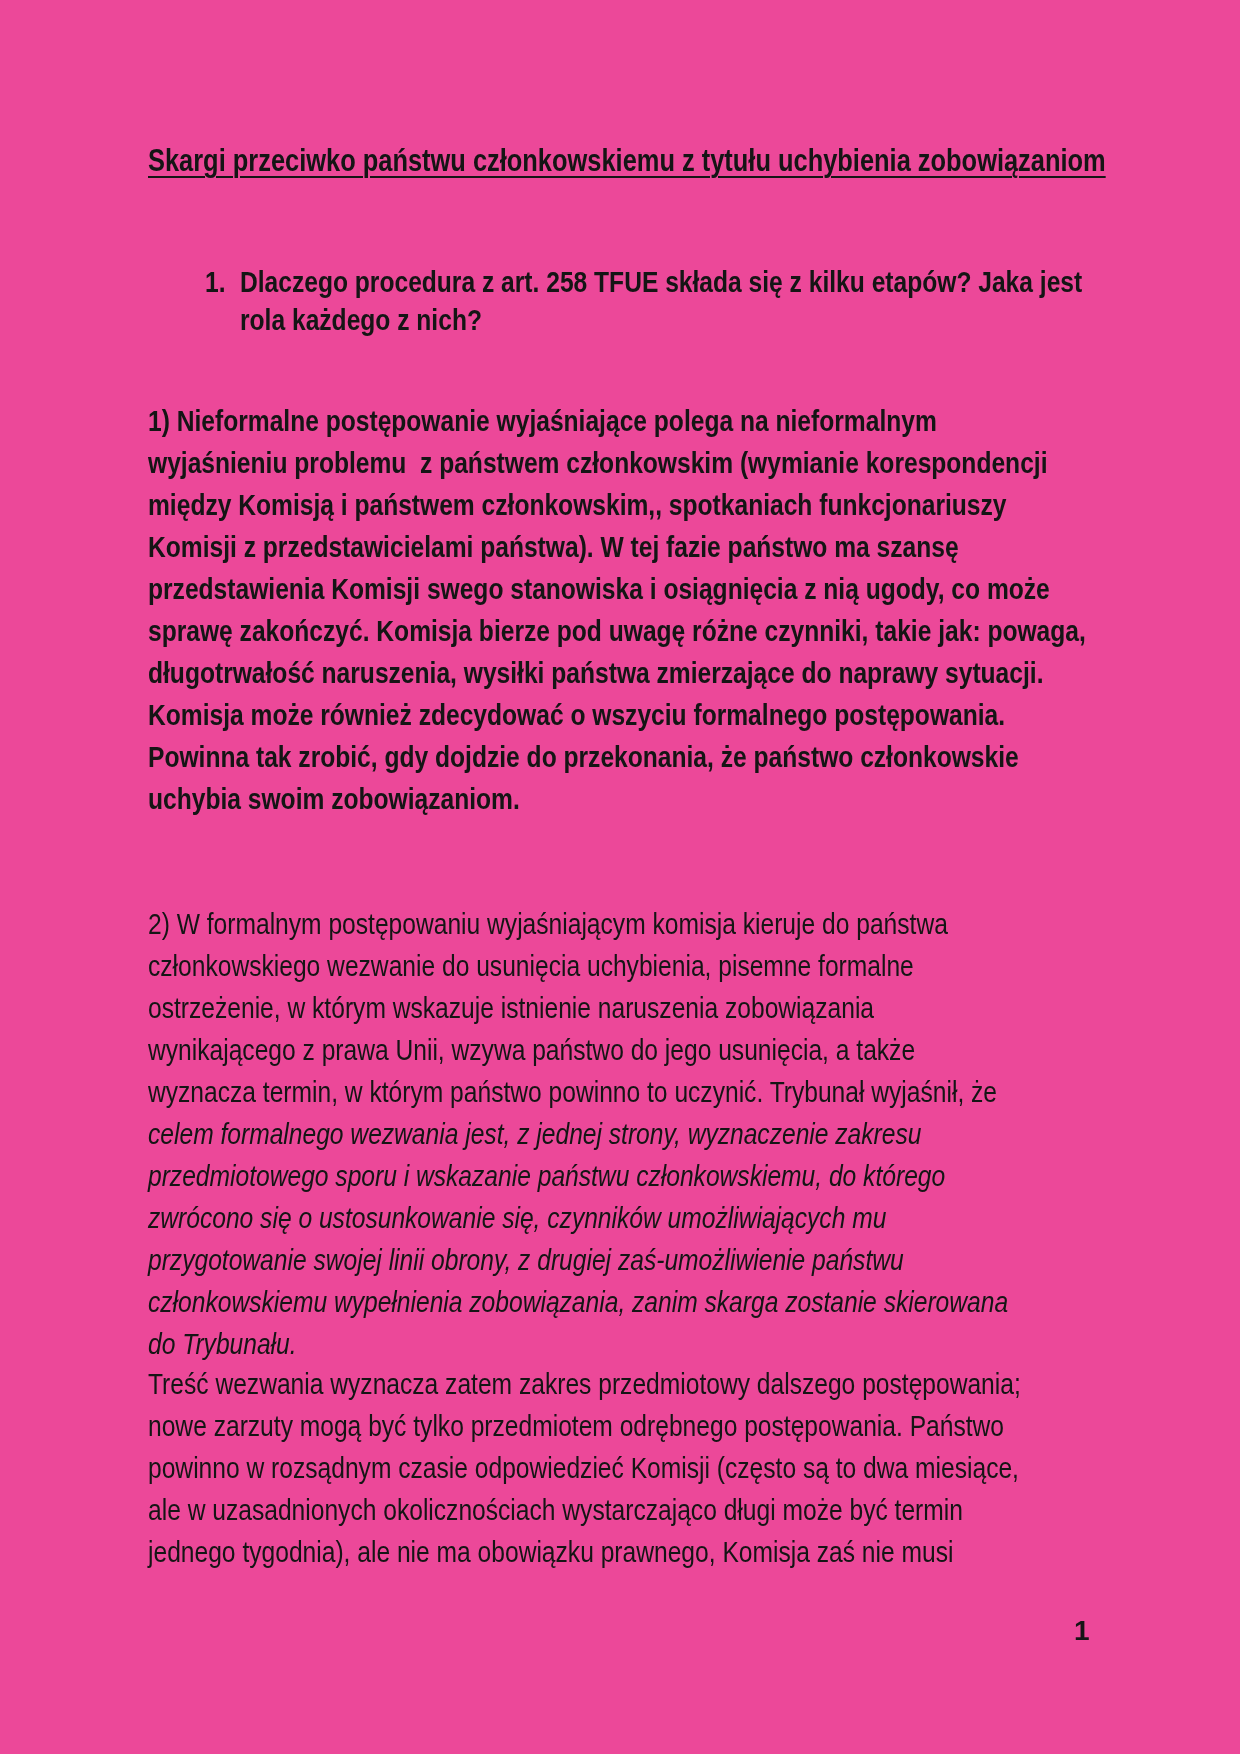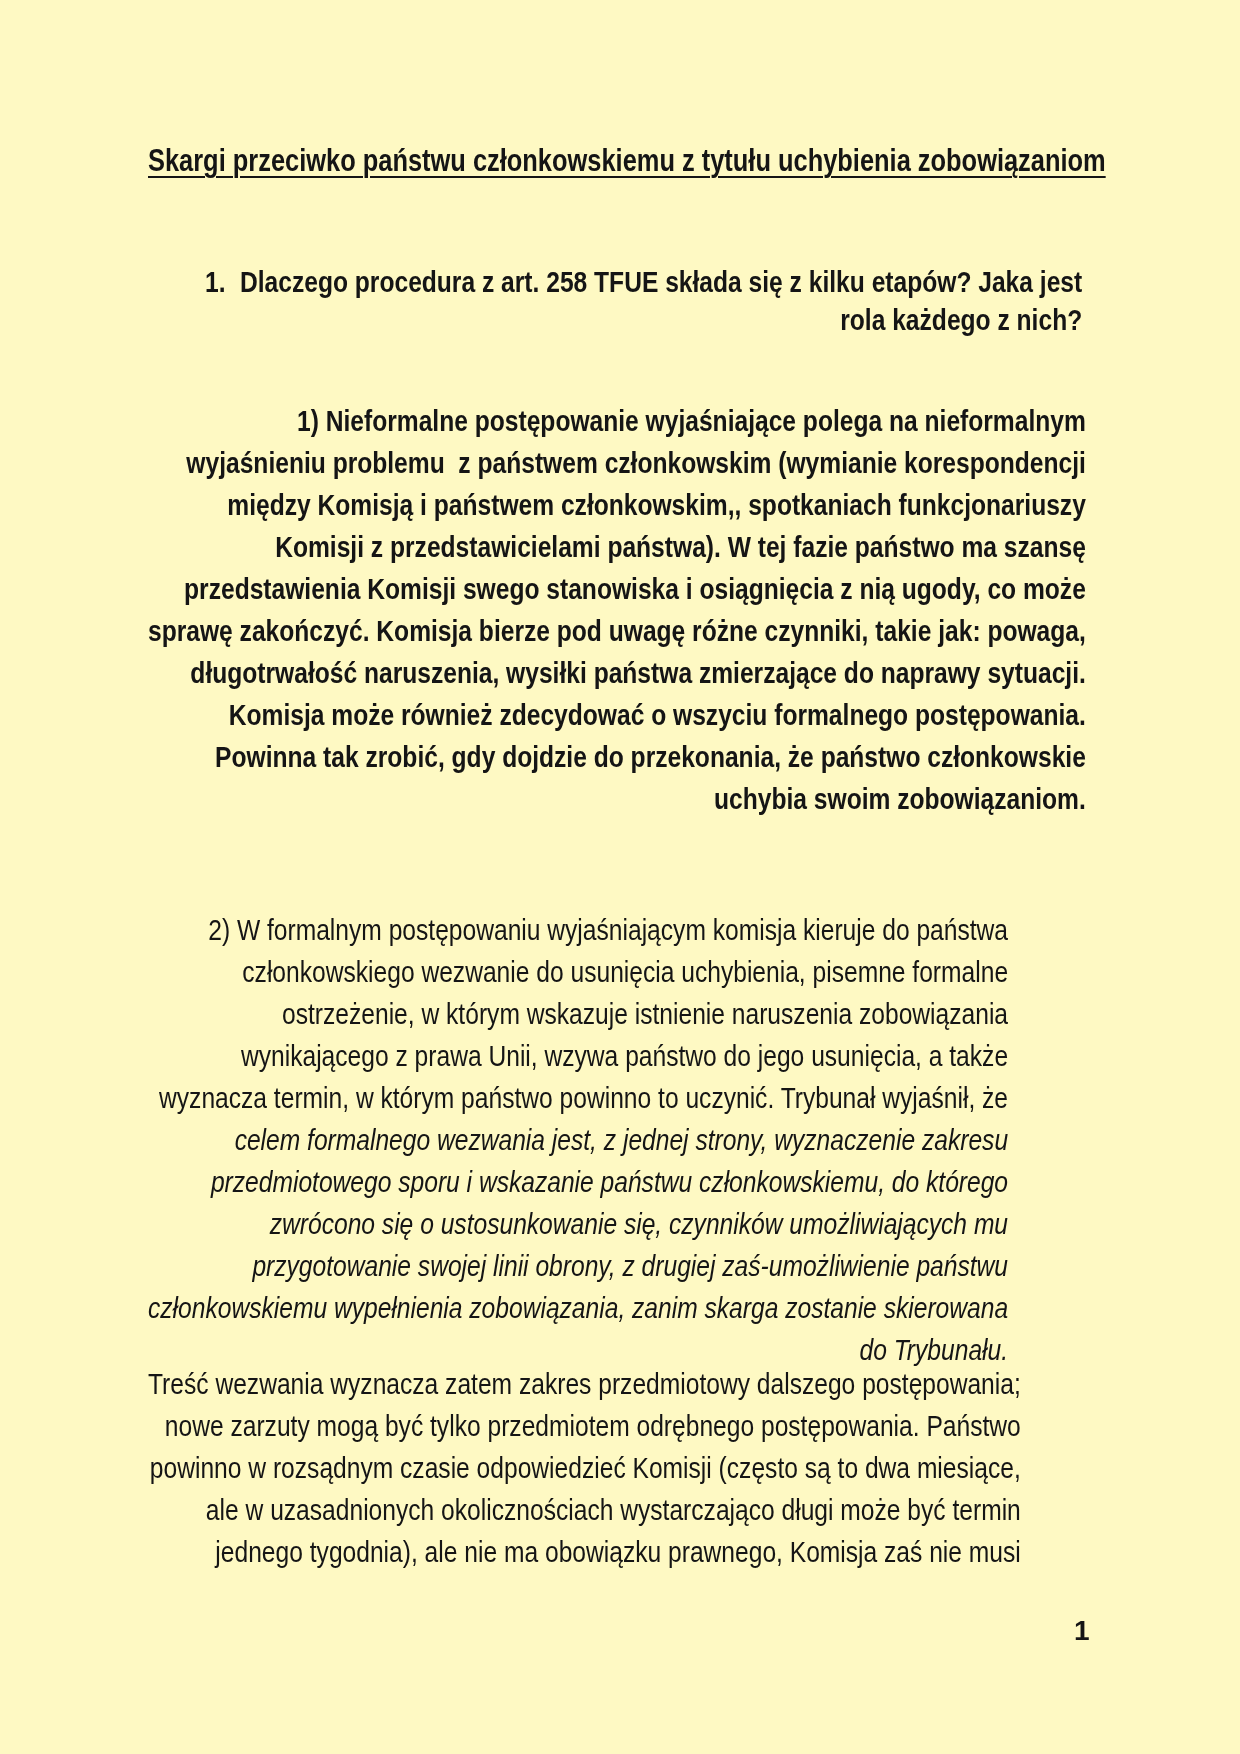"Skargi przeciwko państwu członkowskiemu" .page { background: #fef9c3 -> #ec4899; text-align: right -> none }
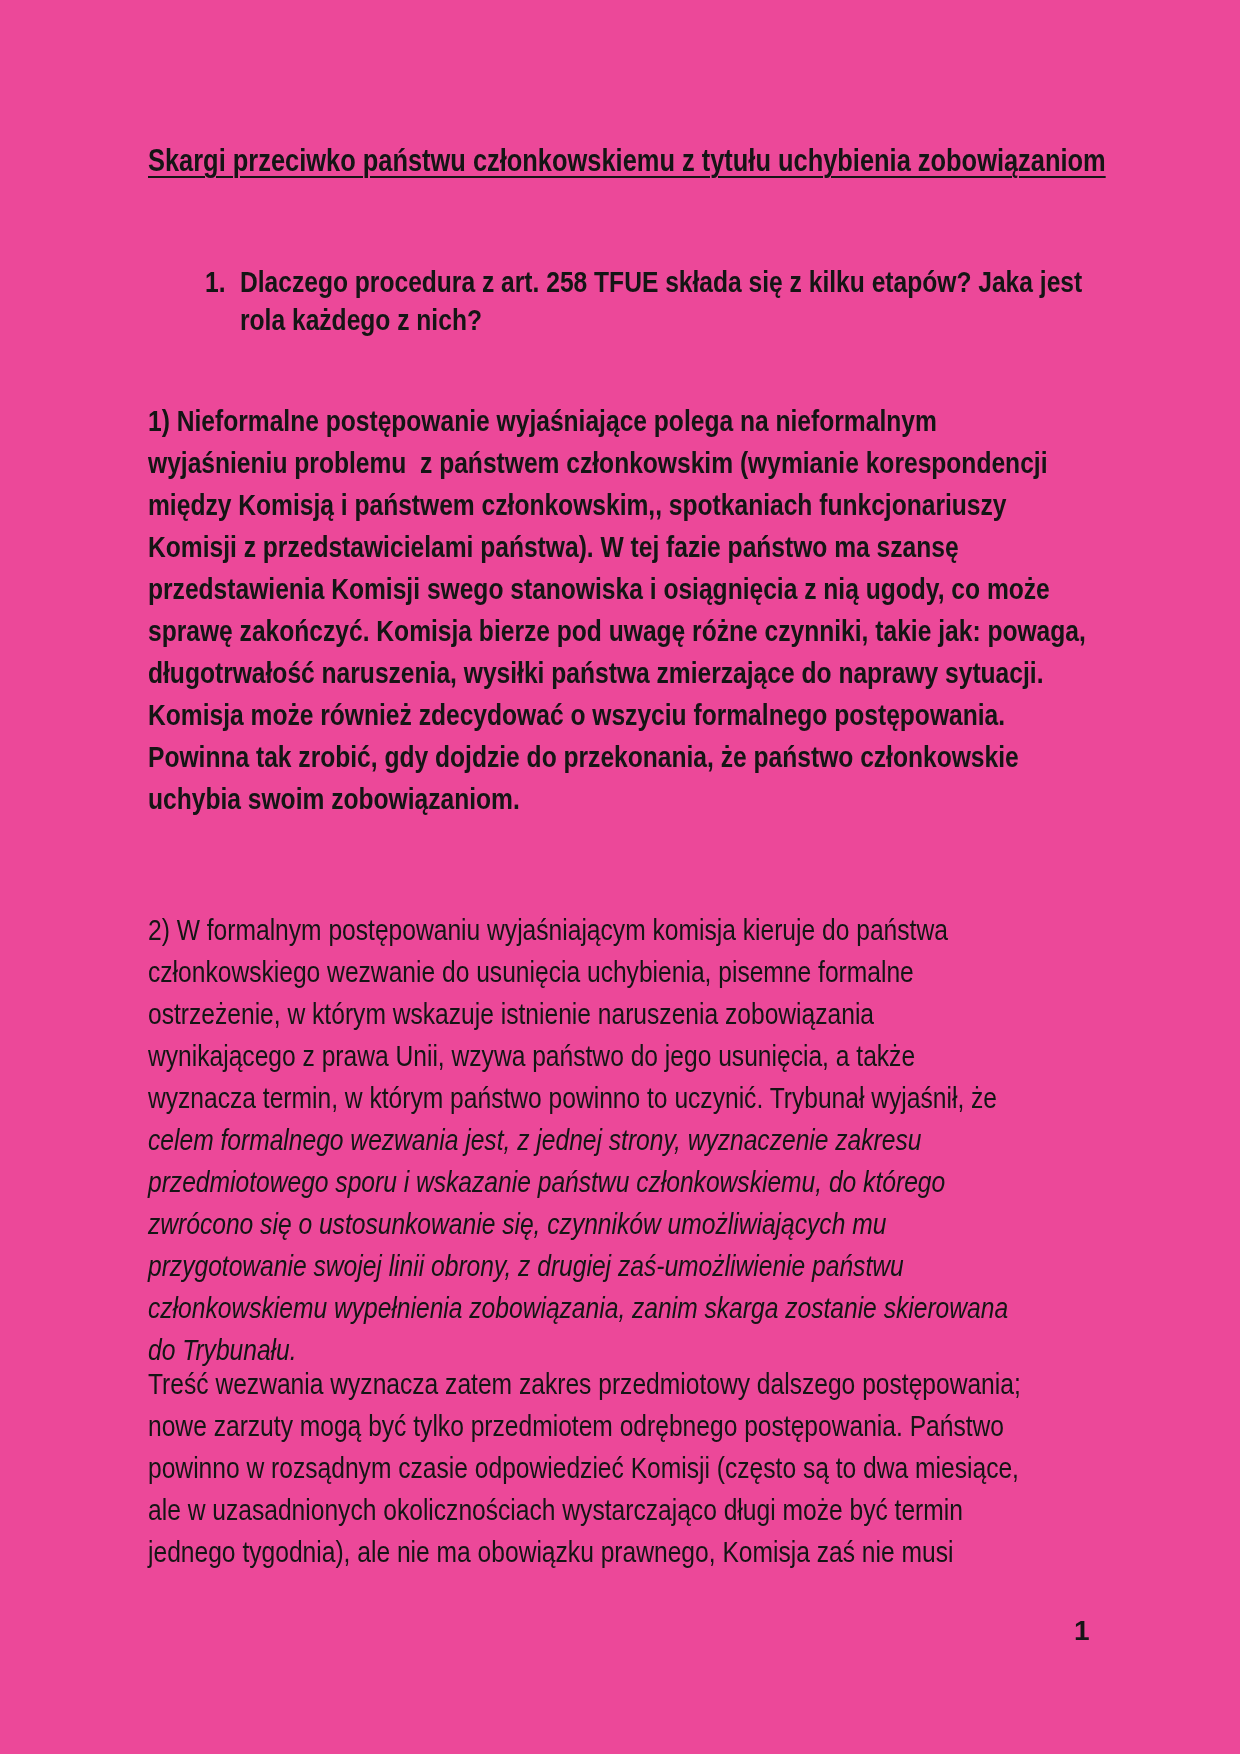"2) W formalnym postępowaniu" .para2 { margin-top: 6px -> none }
